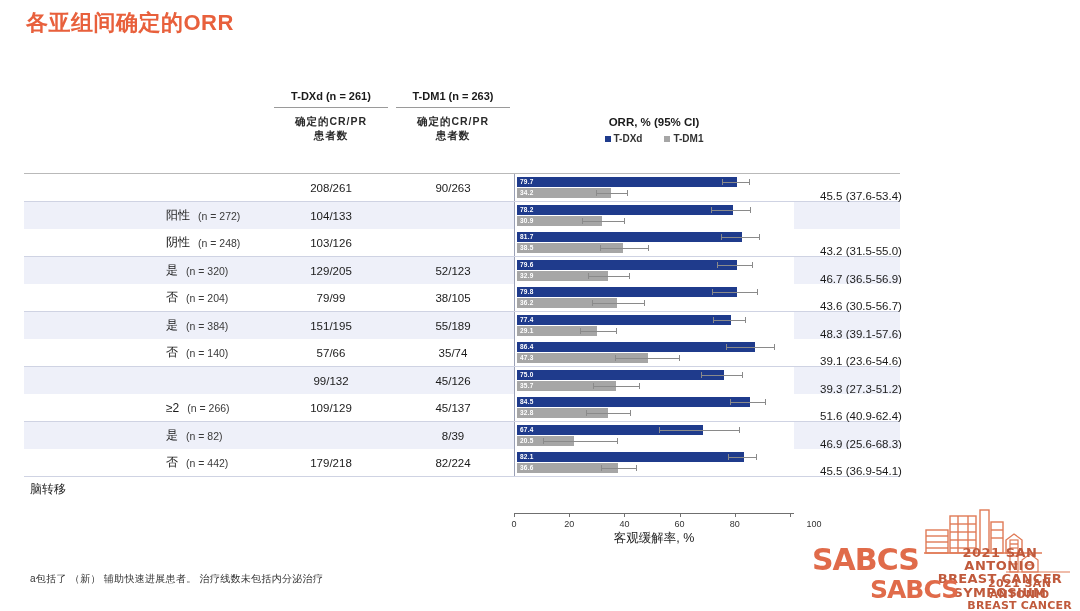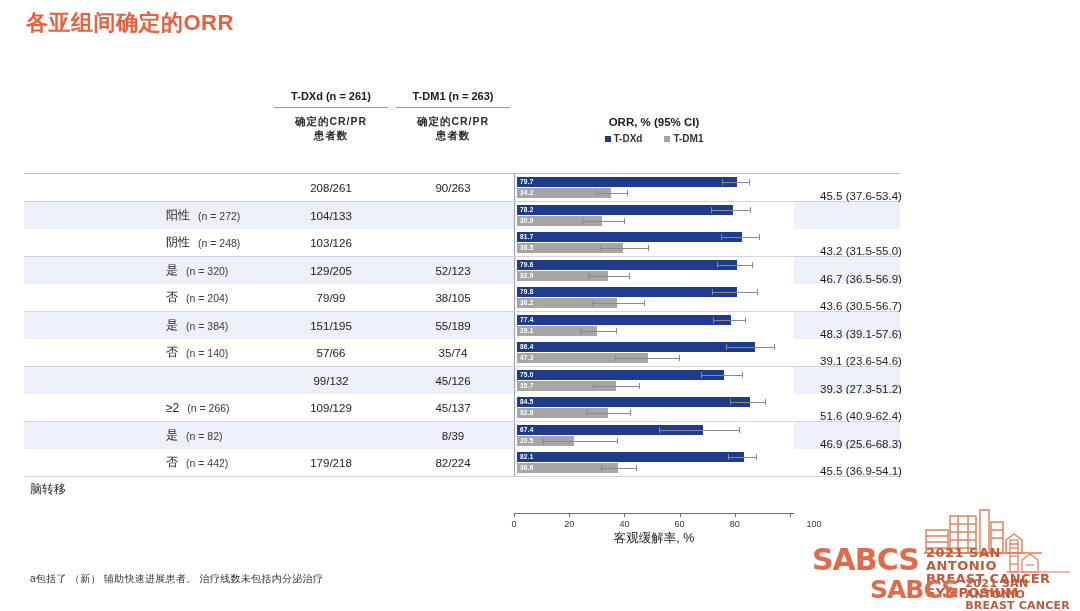"SABCS" .logo { text-align: none -> center }
